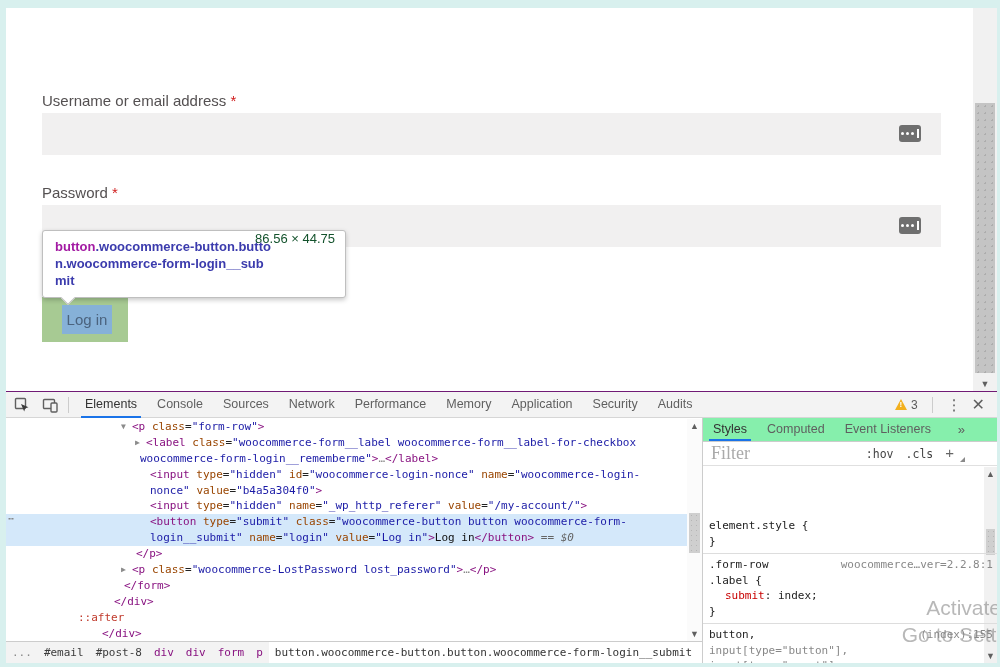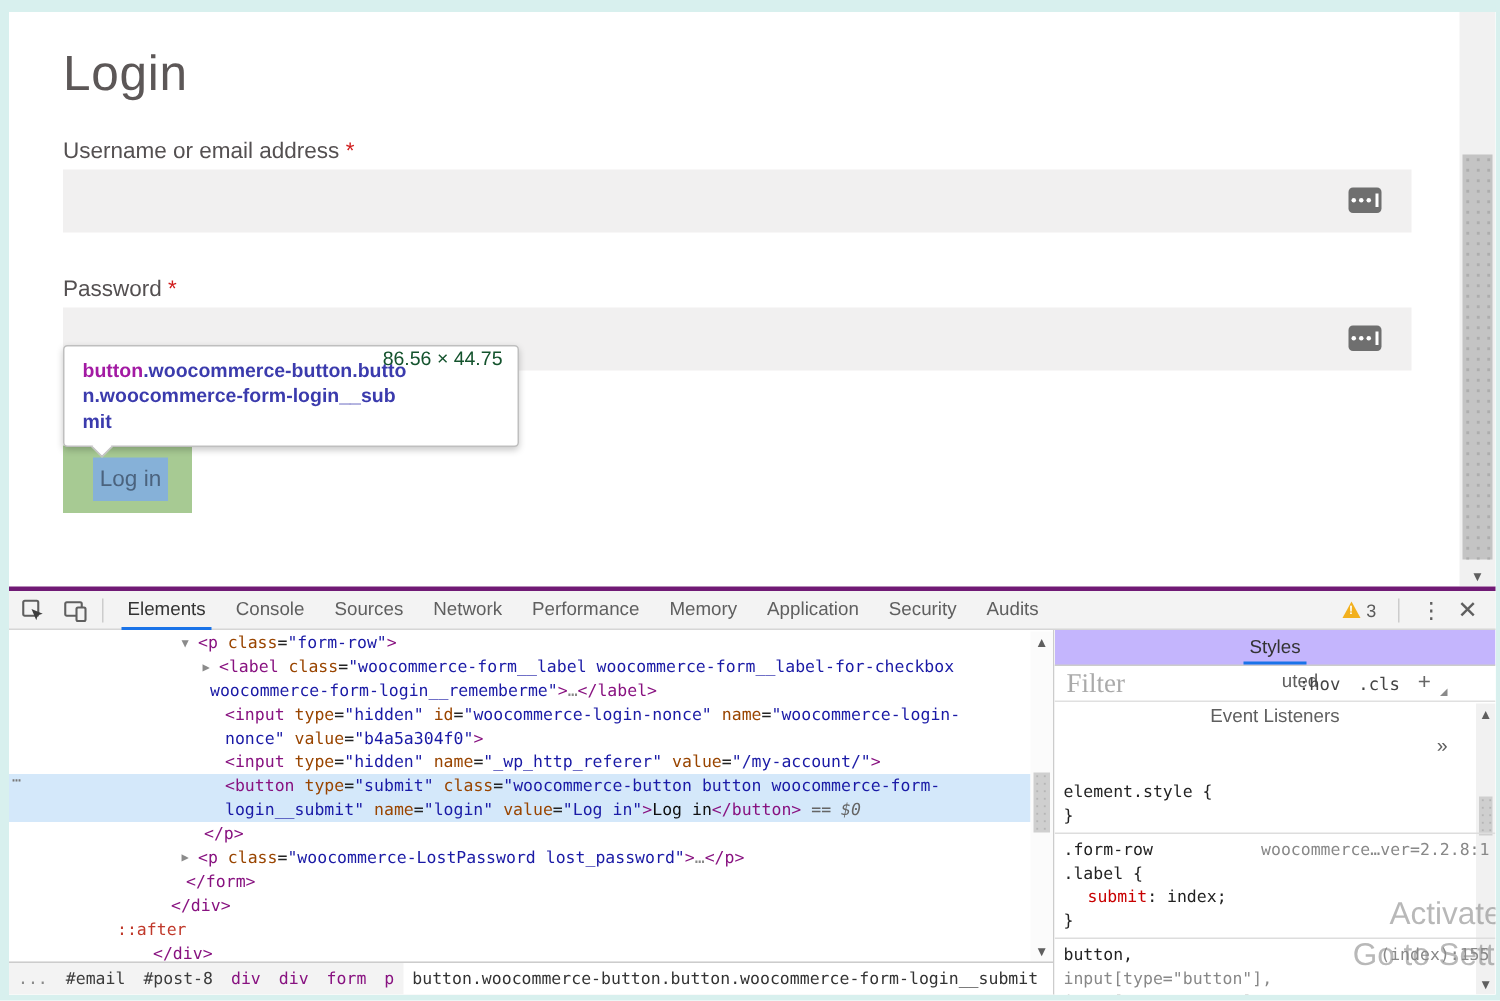"Login" h1.page-title { html: <h1>Login</h1> -> none }
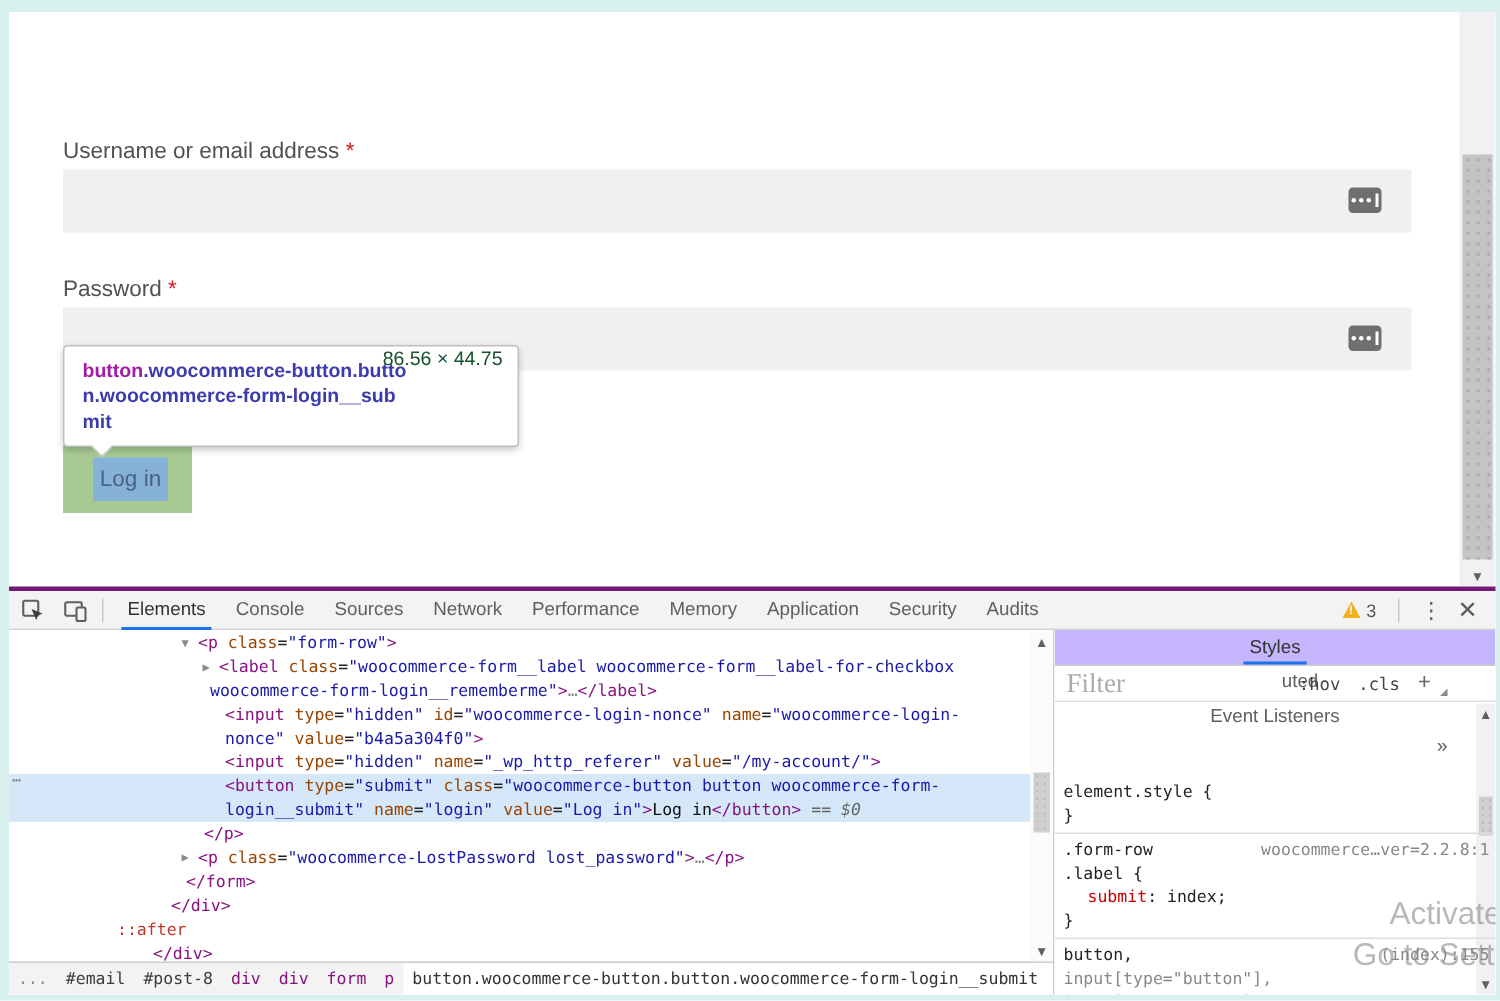"Elements" .devtools { border-top: 3px solid #701a75 -> 1px solid #701a75 }
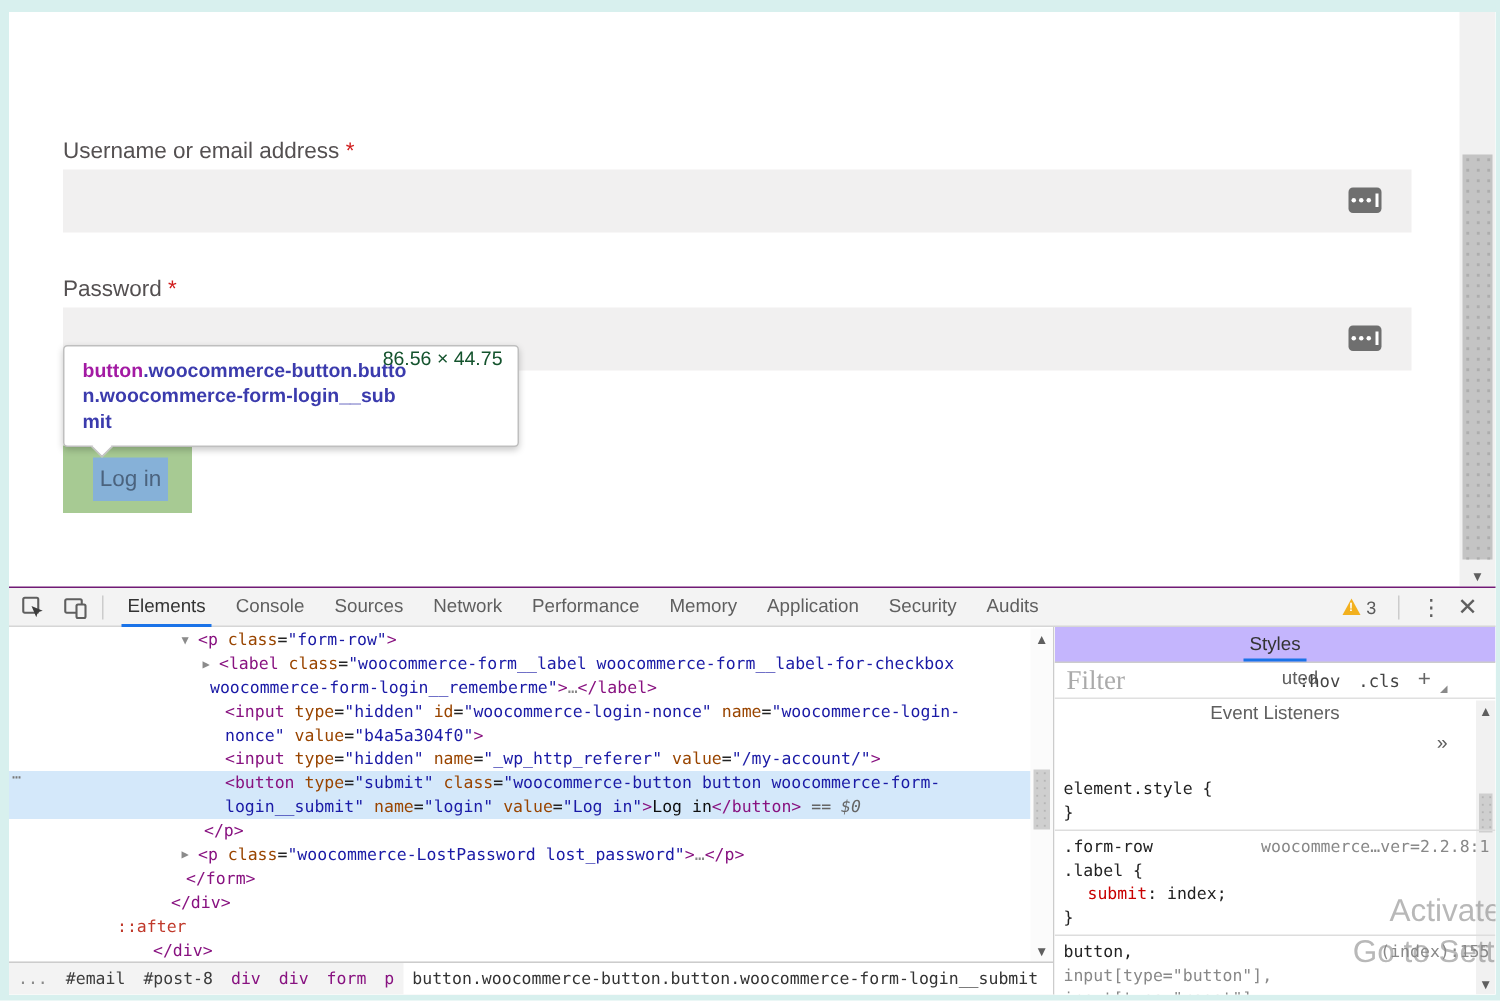"Styles" .sb-tabs { background: #c4b5fd -> #86efac; flex-direction: column -> none }
